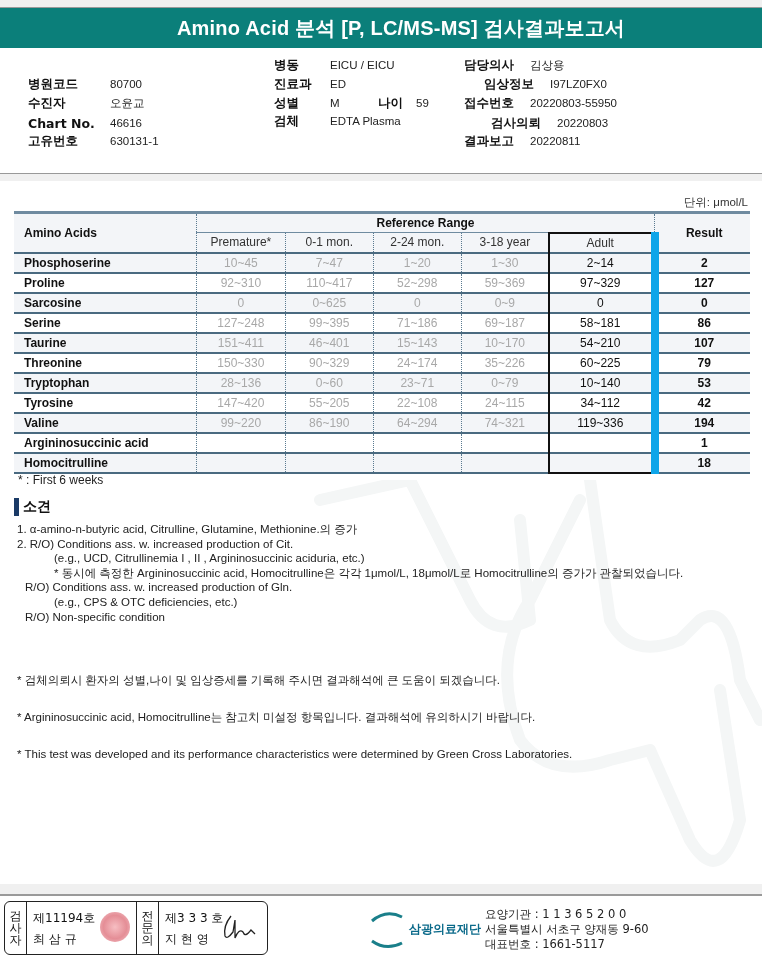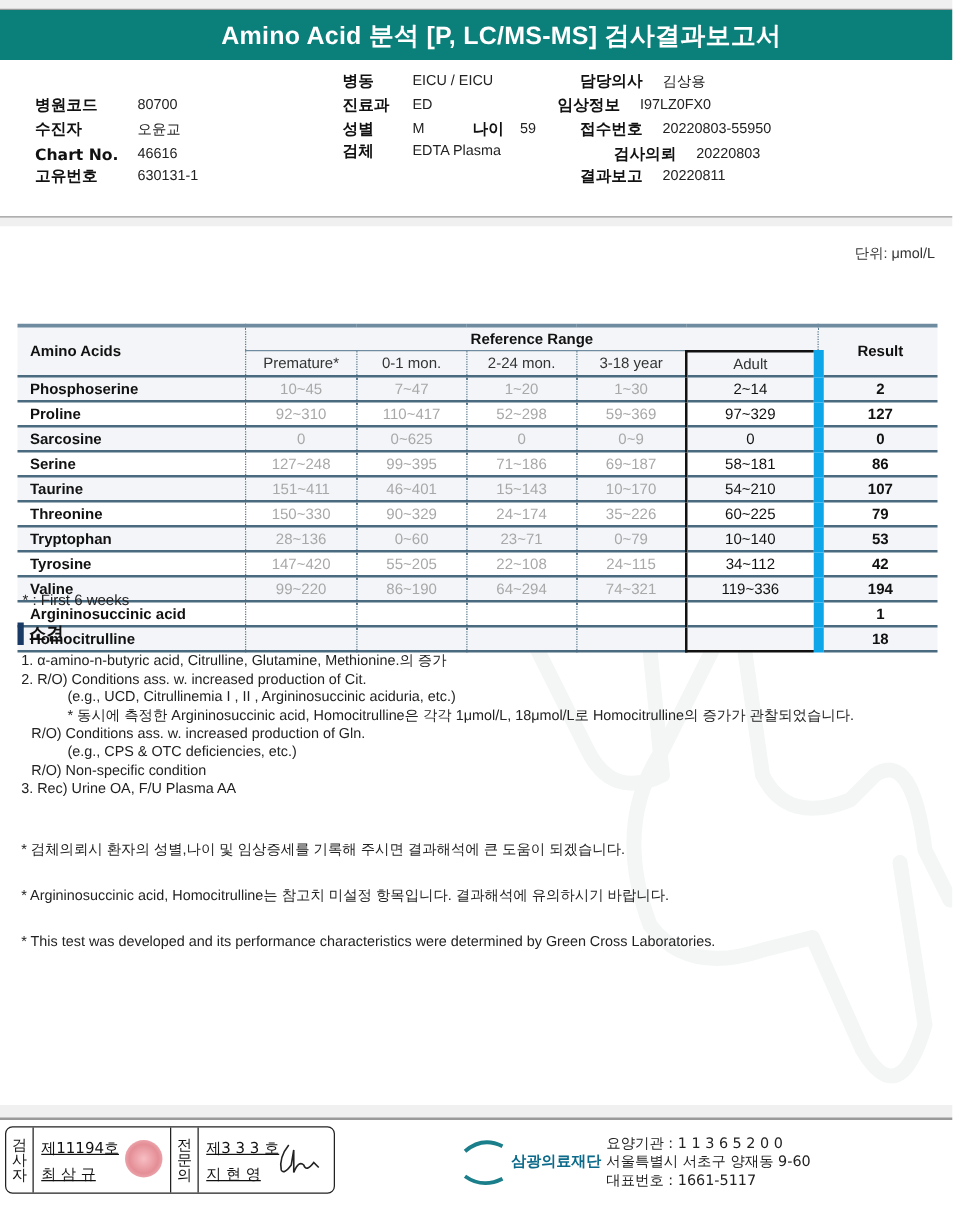"임상정보" div.row { left: 446px -> 484px }
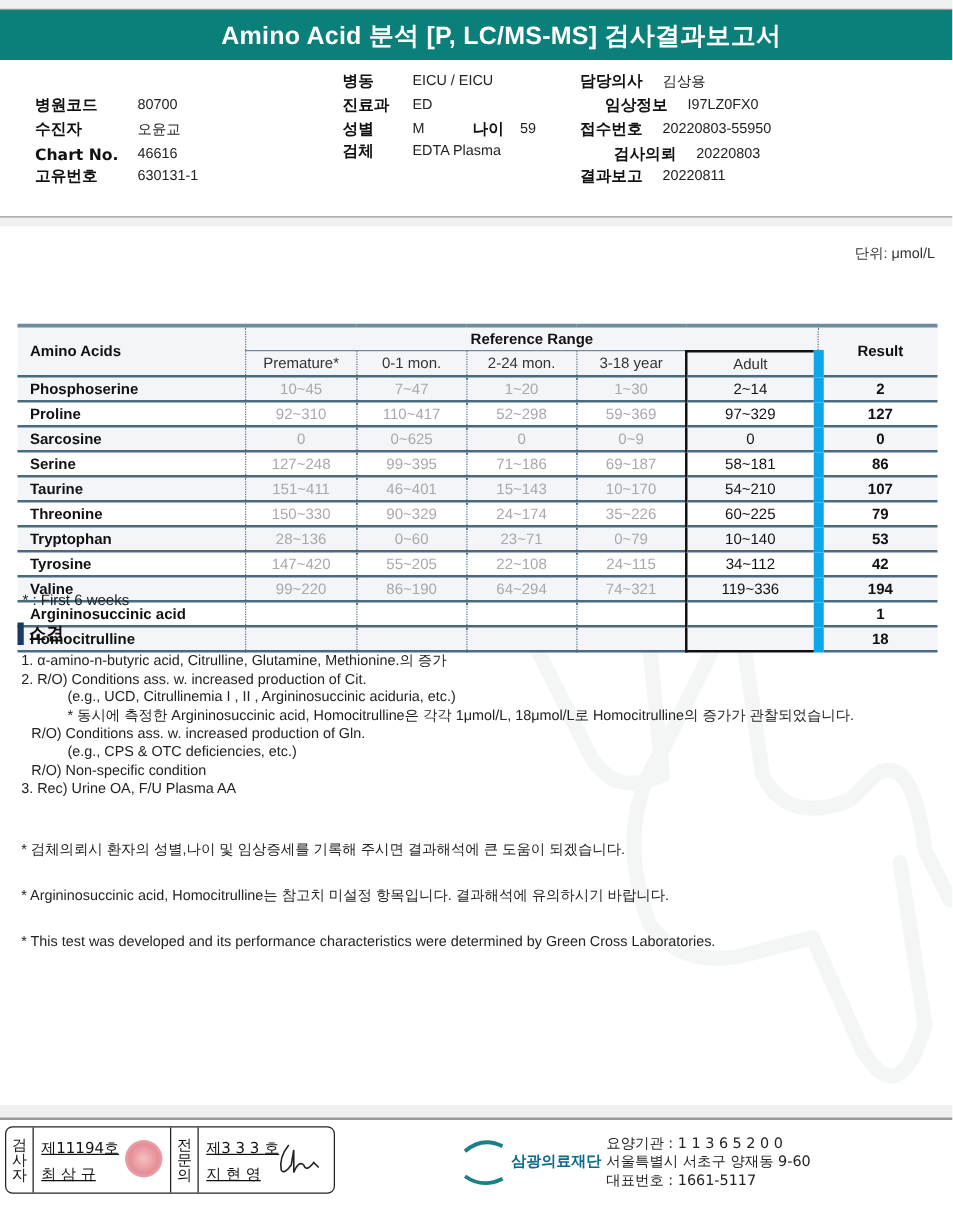"Amino Acids" table.aa { margin-top: 48px -> none }
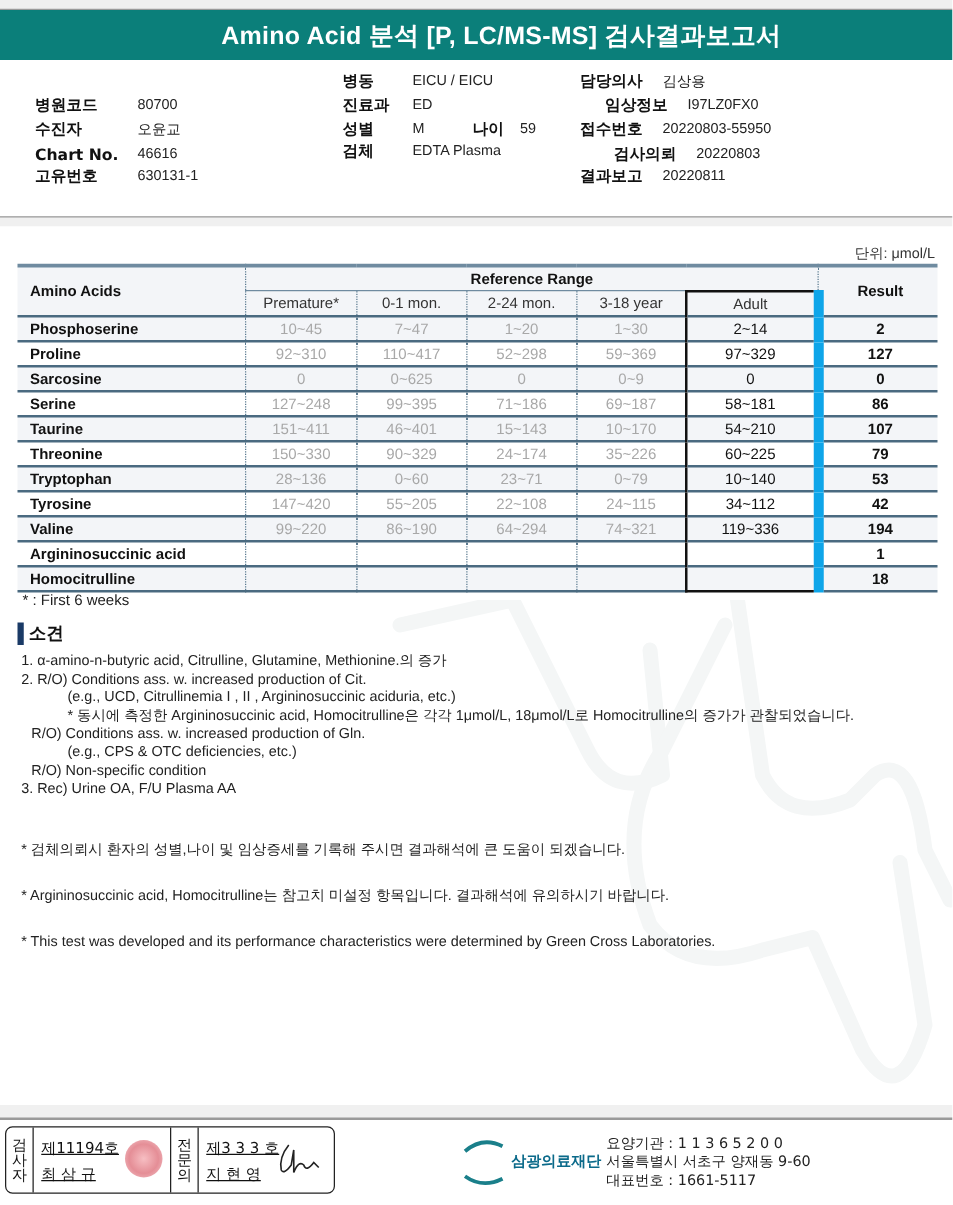"3. Rec) Urine OA, F/U" div { html: <div>3. Rec) Urine OA, F/U Plasma AA</div> -> none }
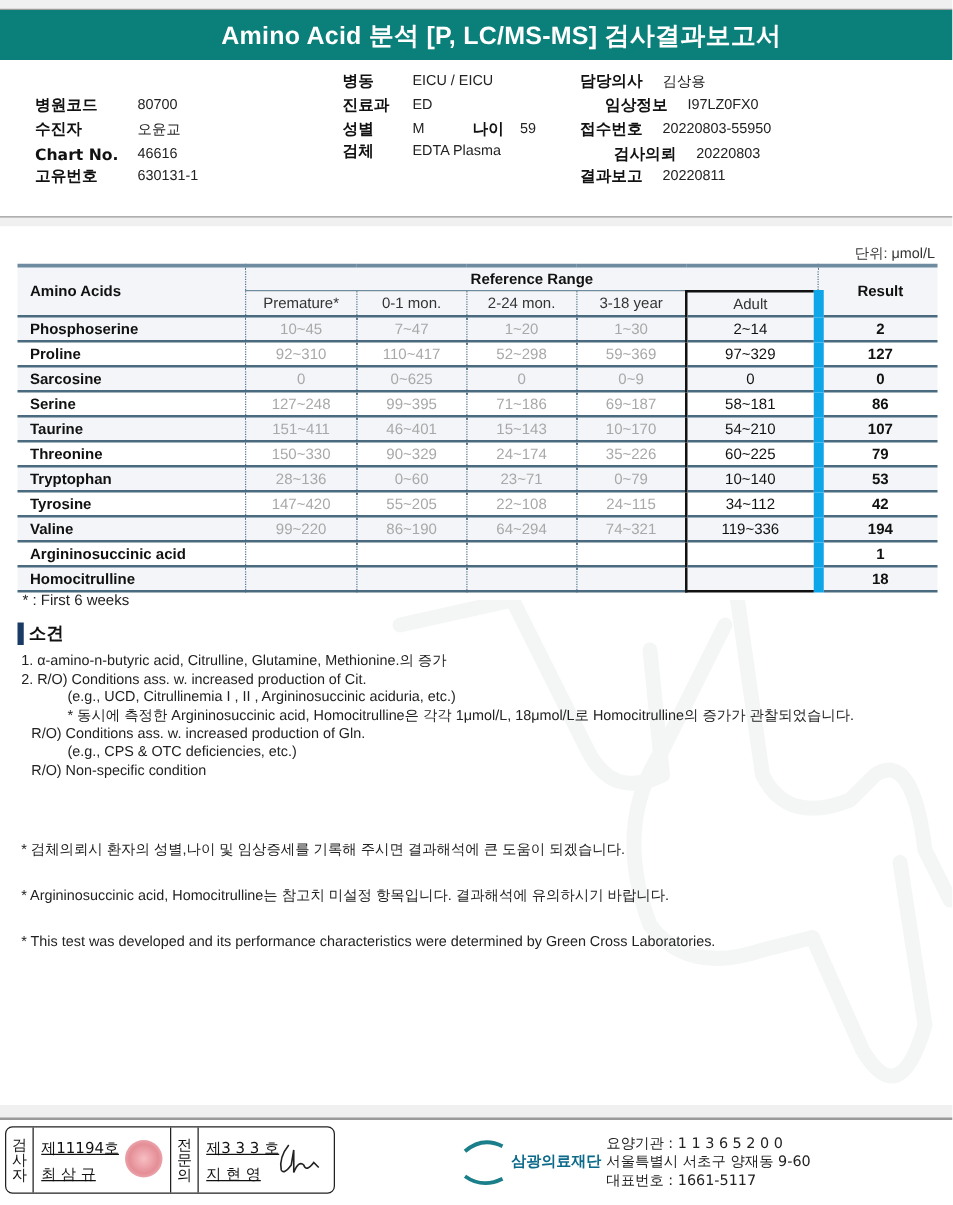"제11194호" .sign-box .cell { text-decoration: underline -> none }
